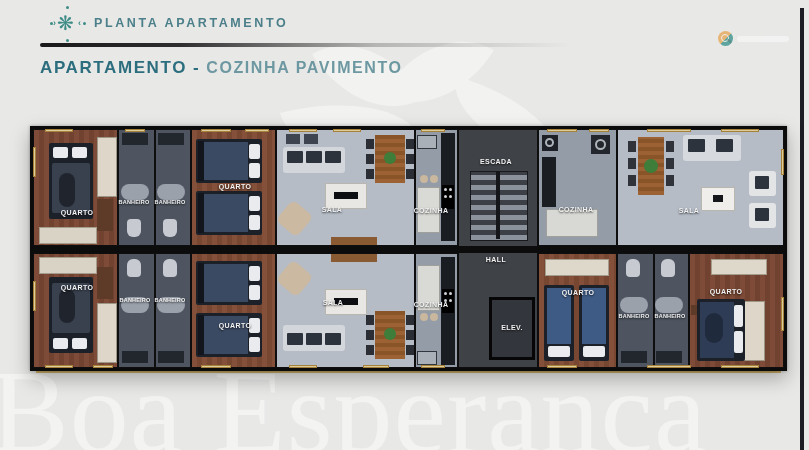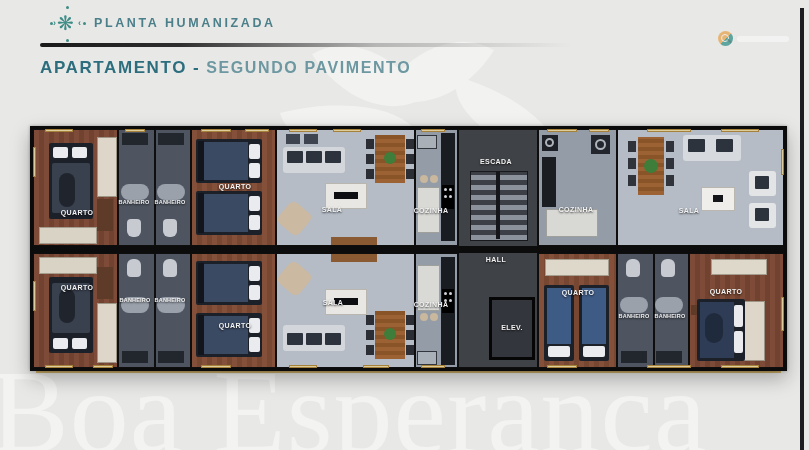"PLANTA HUMANIZADA" div.hdr { text: HUMANIZADA -> APARTAMENTO }
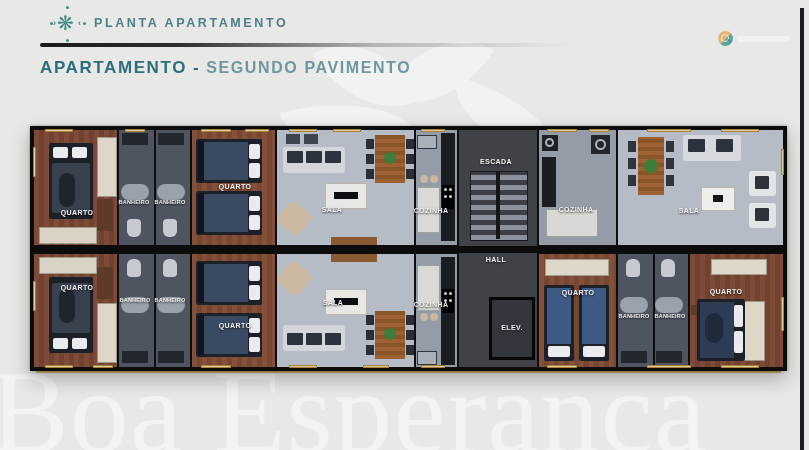"SEGUNDO PAVIMENTO" span.title-sub { text: SEGUNDO -> COZINHA }
